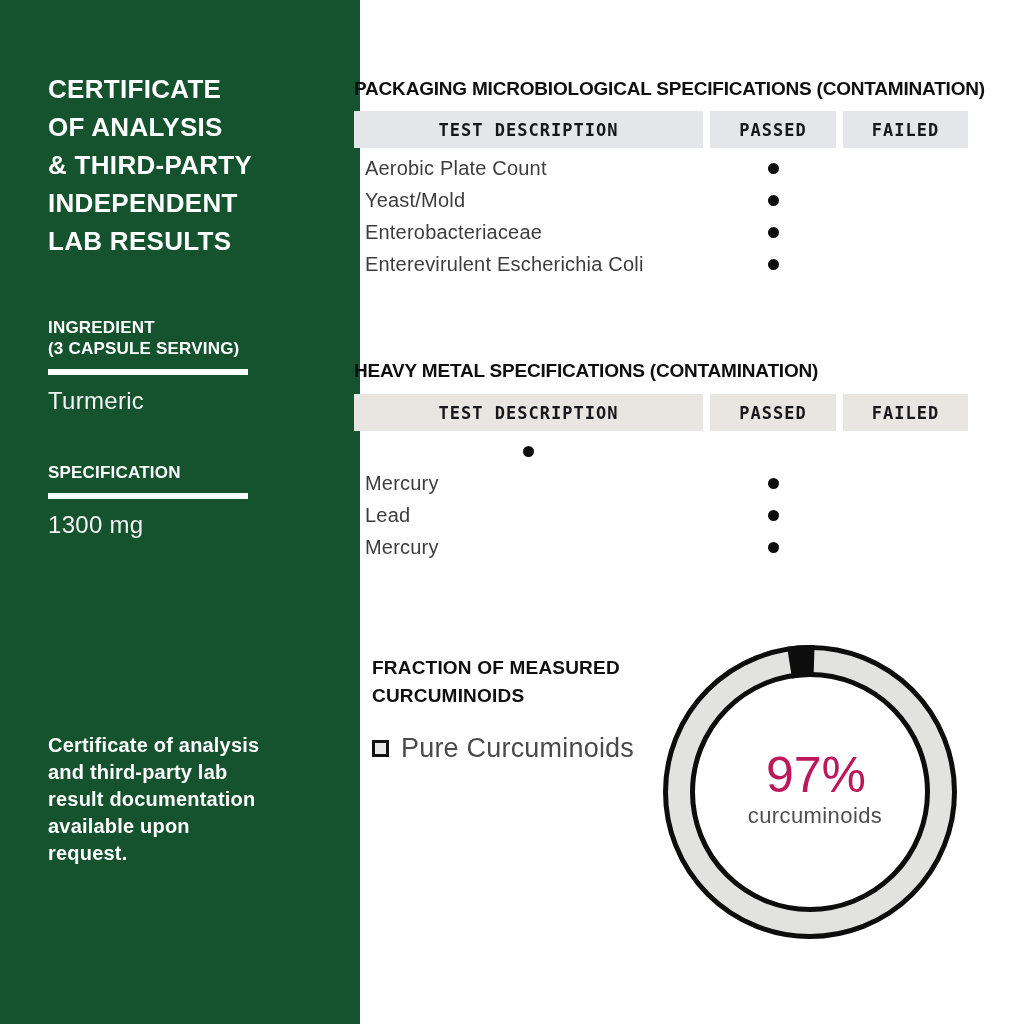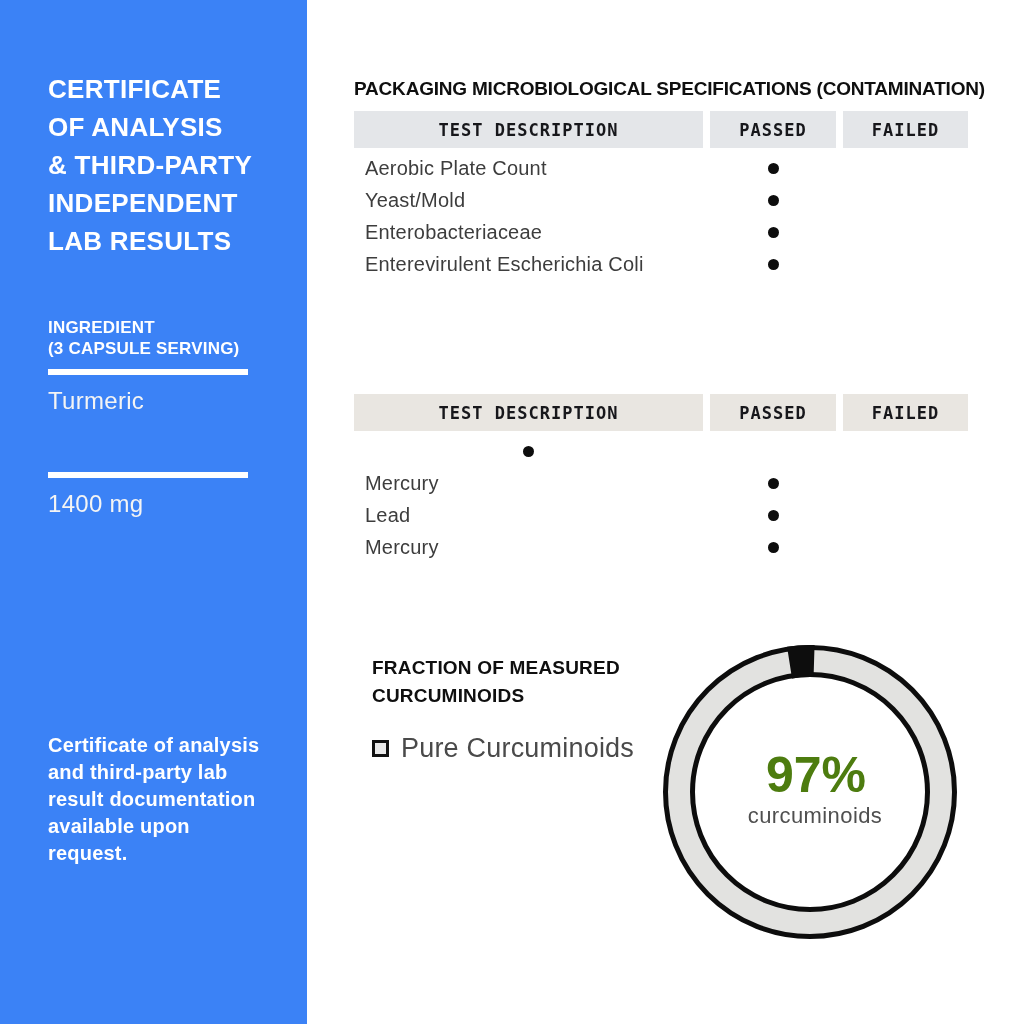"CERTIFICATE" .sidebar { background: #3b82f6 -> #14532d; width: 307px -> 360px }
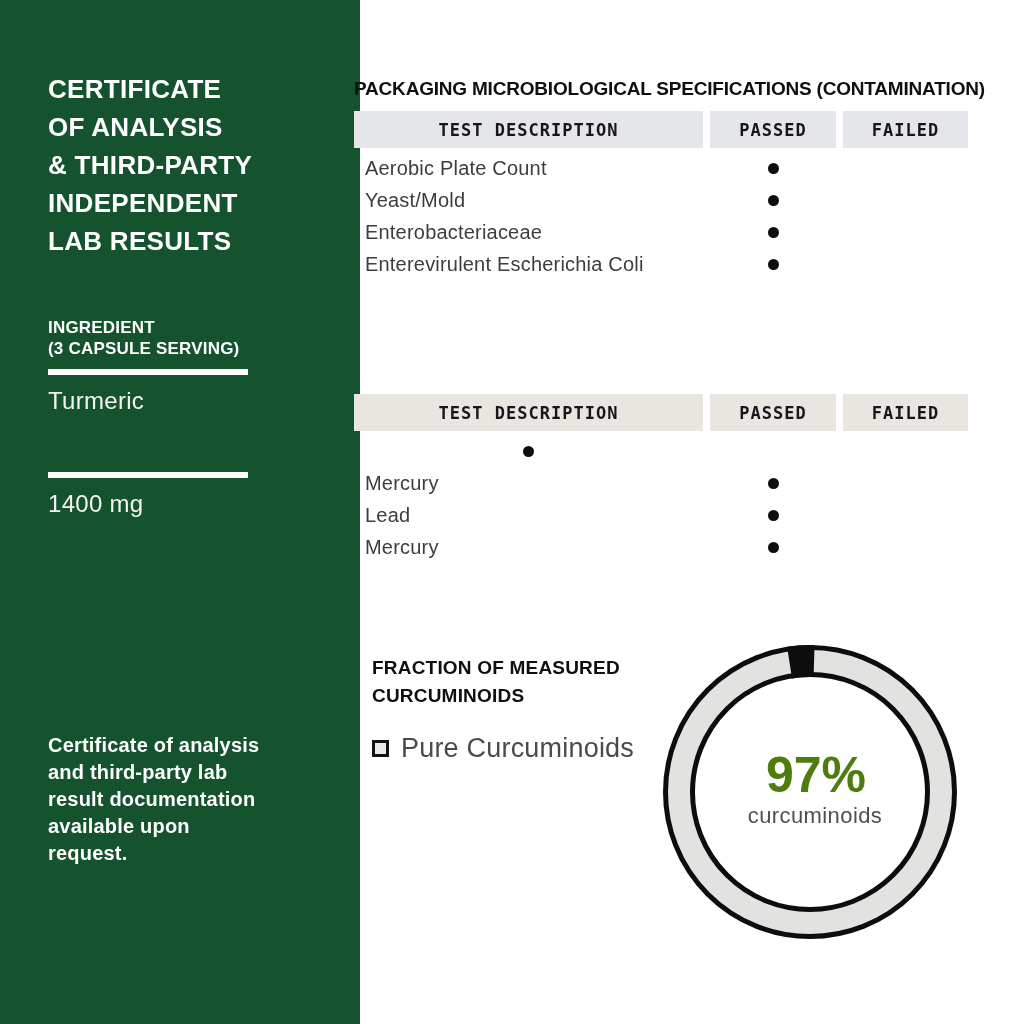"HEAVY METAL SPECIFICATIONS" h2.section-title { html: none -> <h2>HEAVY METAL SPECIFICATIONS (CONTAMINATION)</h2> }
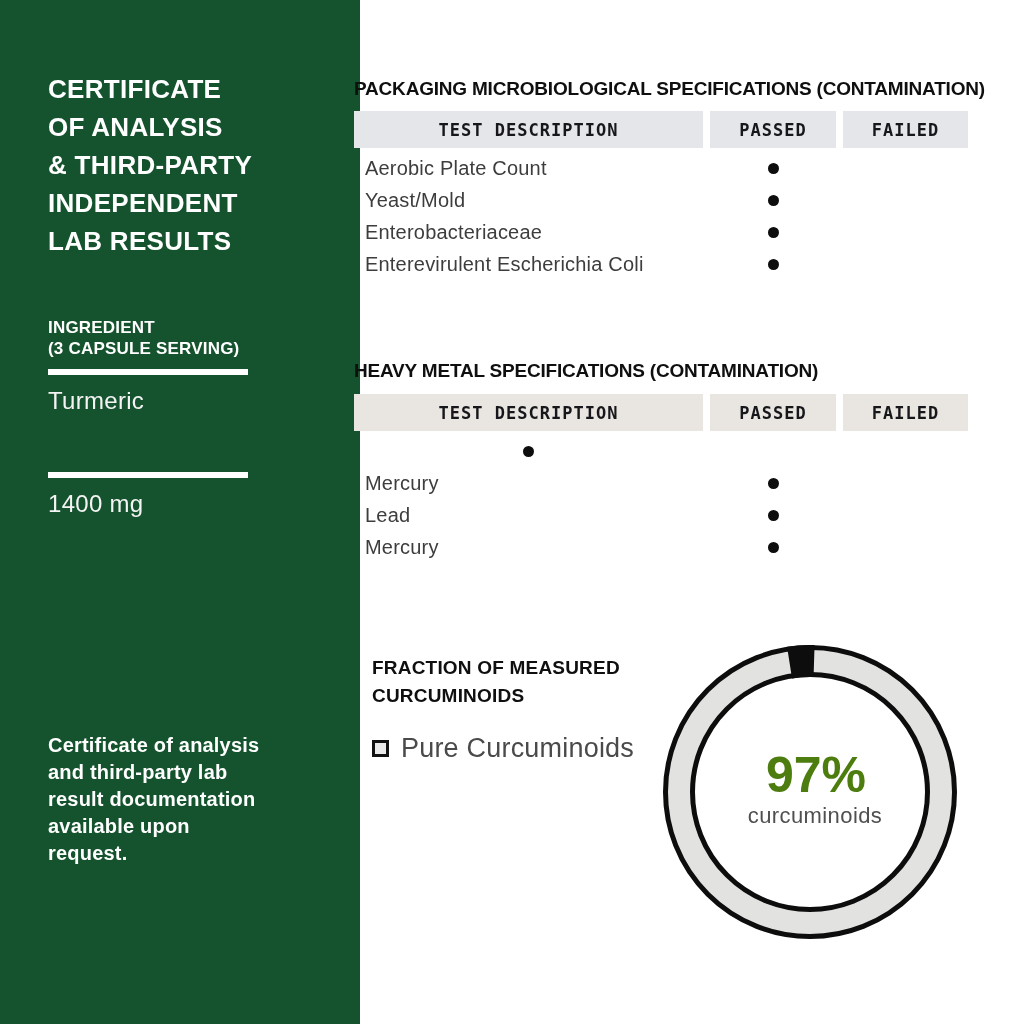"SPECIFICATION" div.label { html: none -> <div>SPECIFICATION</div> }
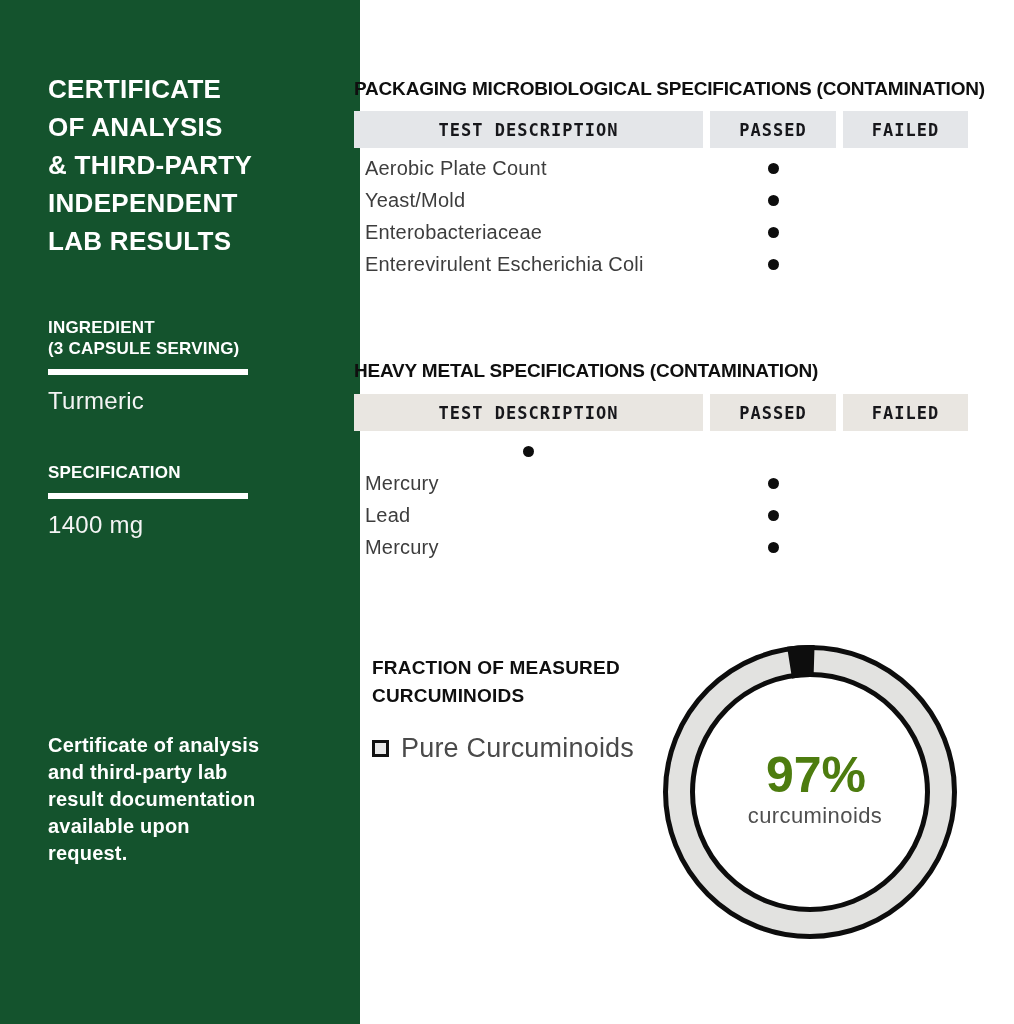"1400 mg" div.value { text: 1400 -> 1300 }
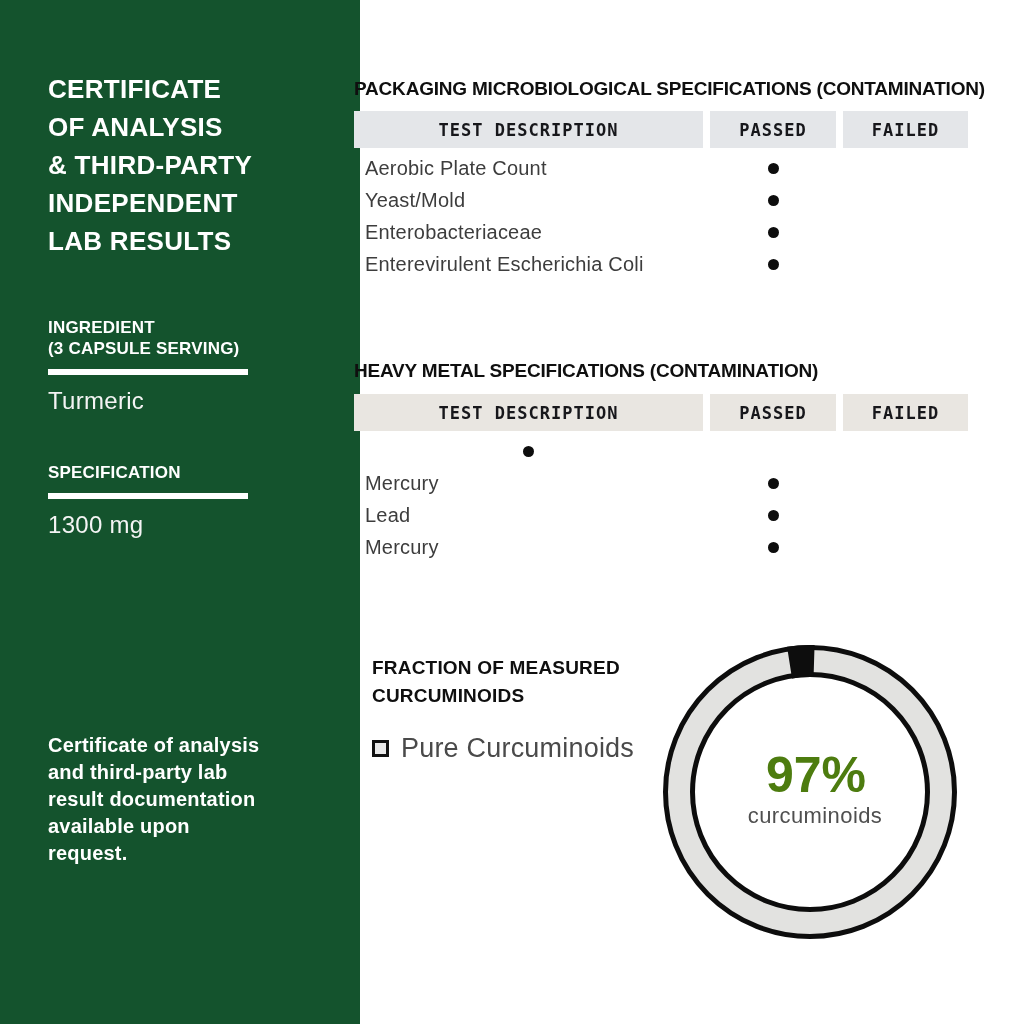"97%" .pct { color: #4d7c0f -> #be185d; font-weight: bold -> normal }
